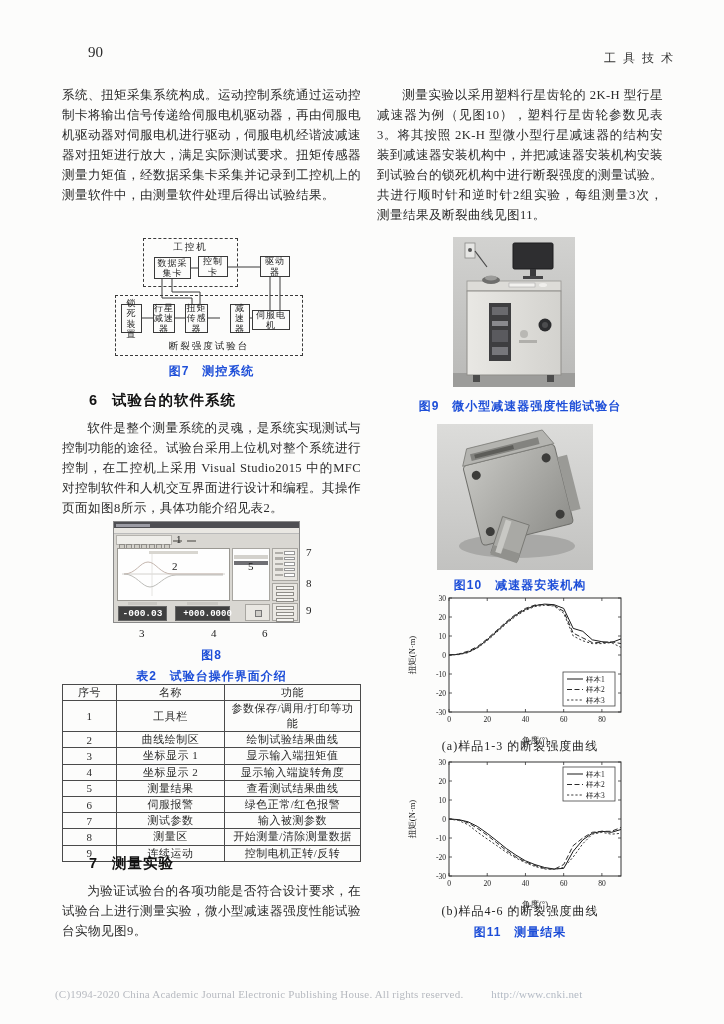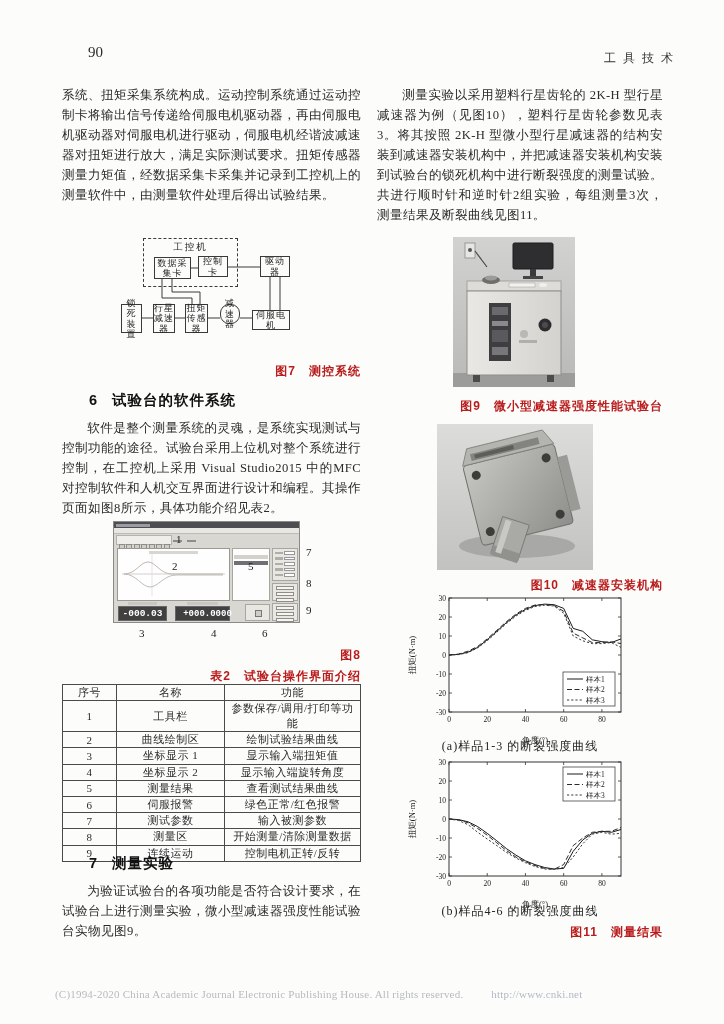"减速器" div.nbox { border-radius: 9px -> none; height: 20px -> 29px; left: 158px -> 168px }
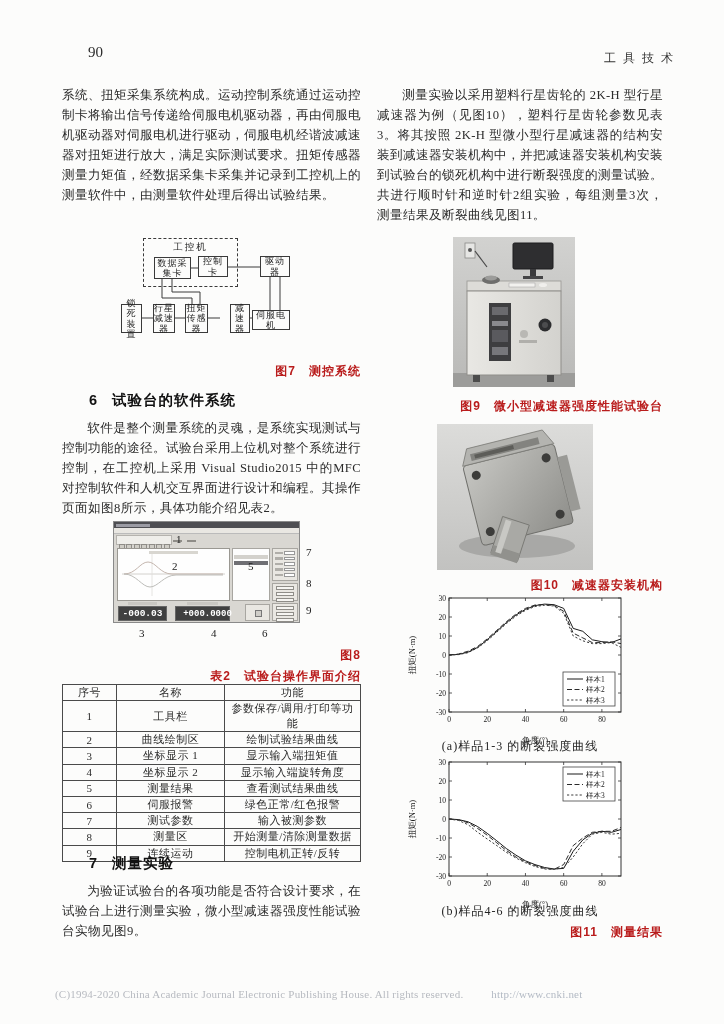"断裂强度试验台" div.dbox { html: none -> <div> <div>断裂强度试验台</div> </div> }
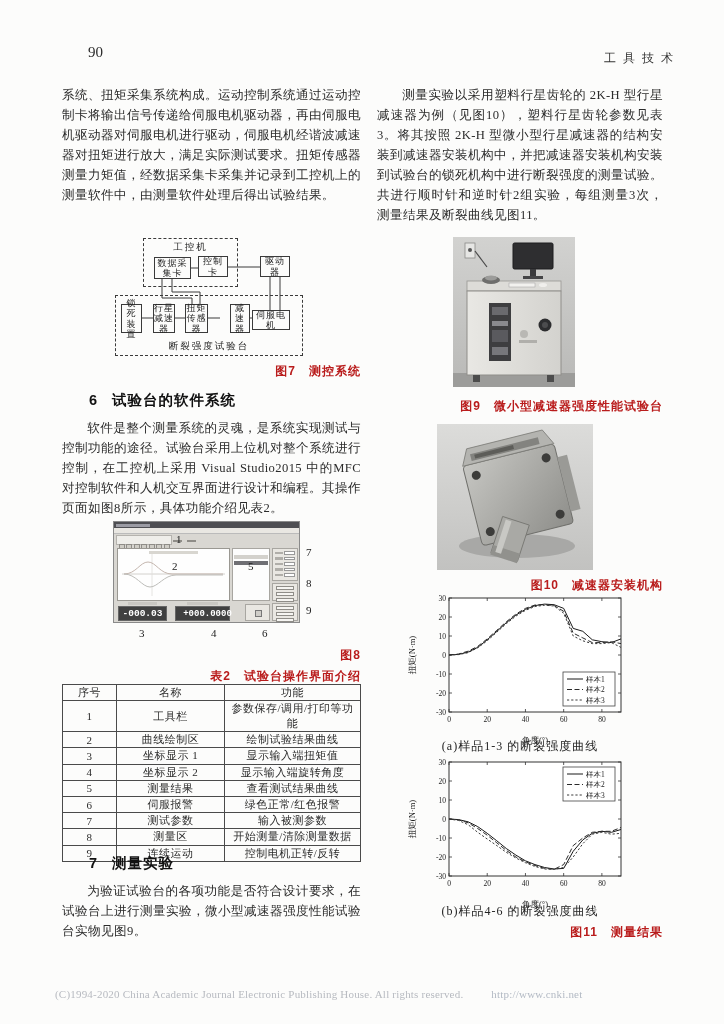"图7 测控系统" .fig-caption { color: #b91c1c -> #1d4ed8; text-align: right -> center }
